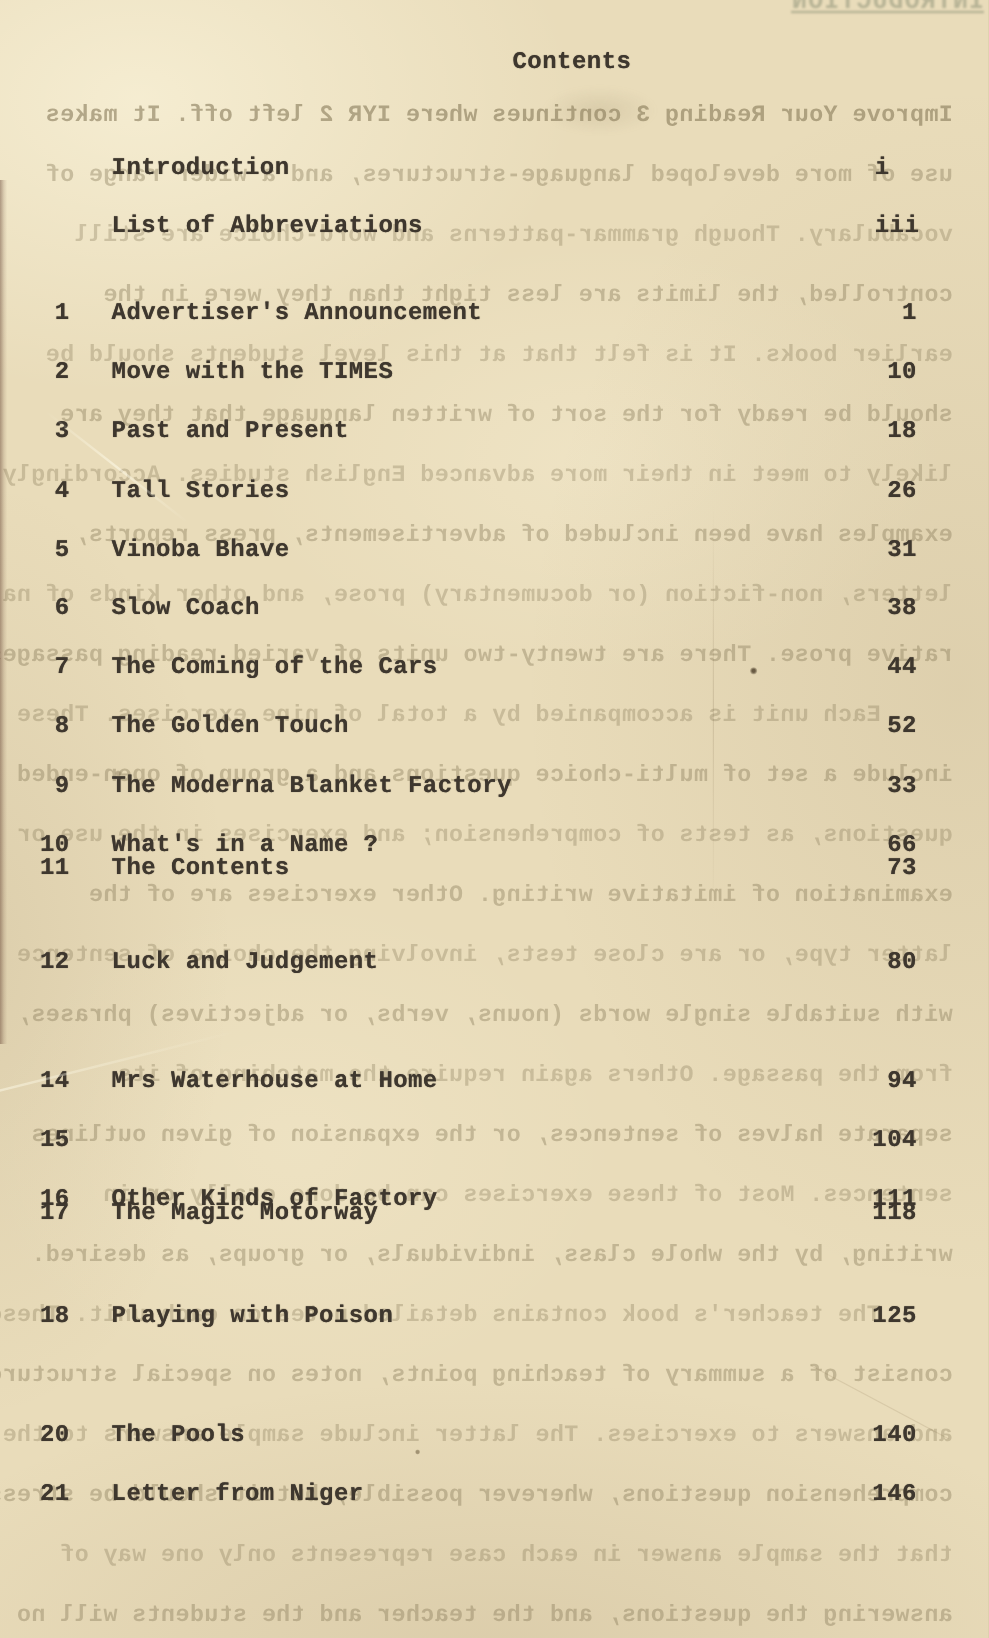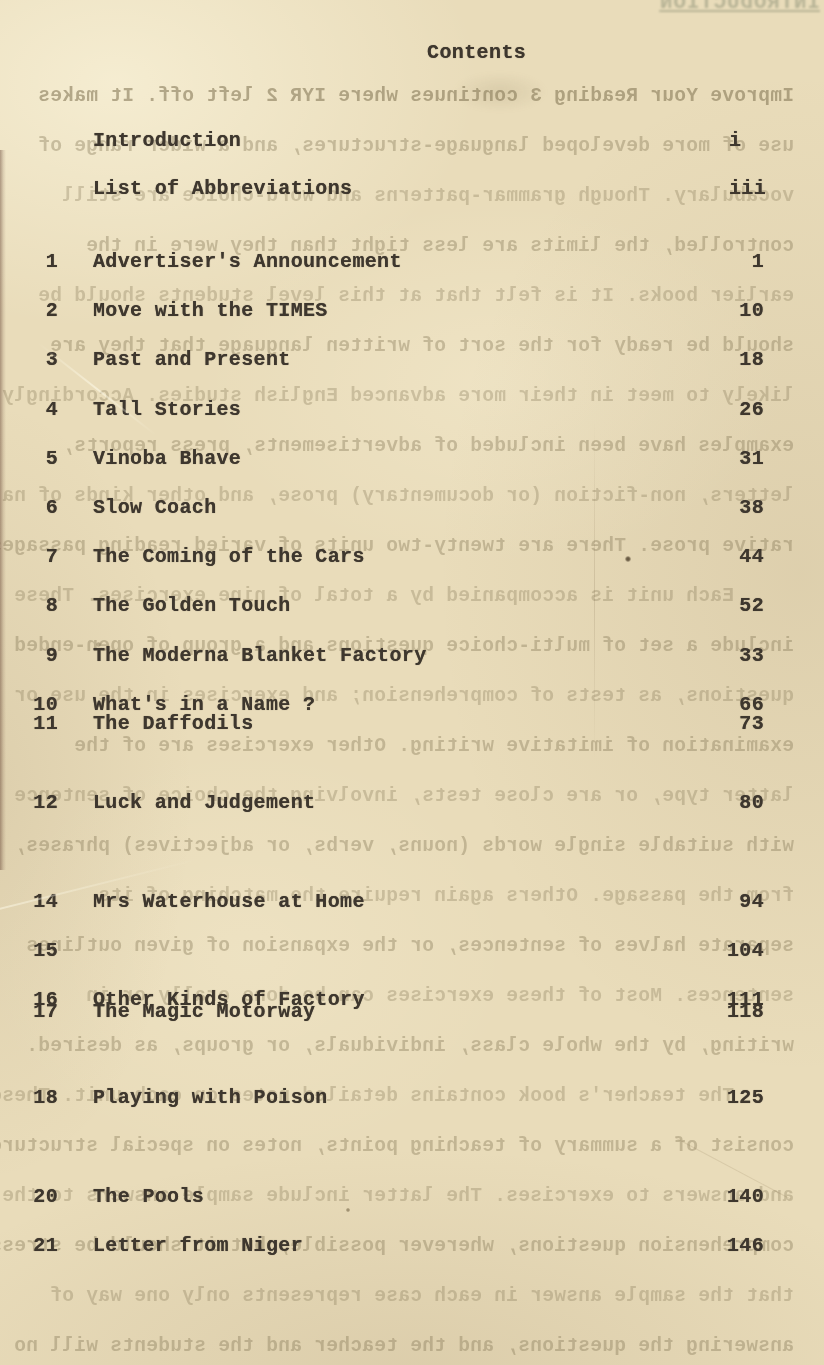"The Daffodils" span.col-title { text: Daffodils -> Contents }
